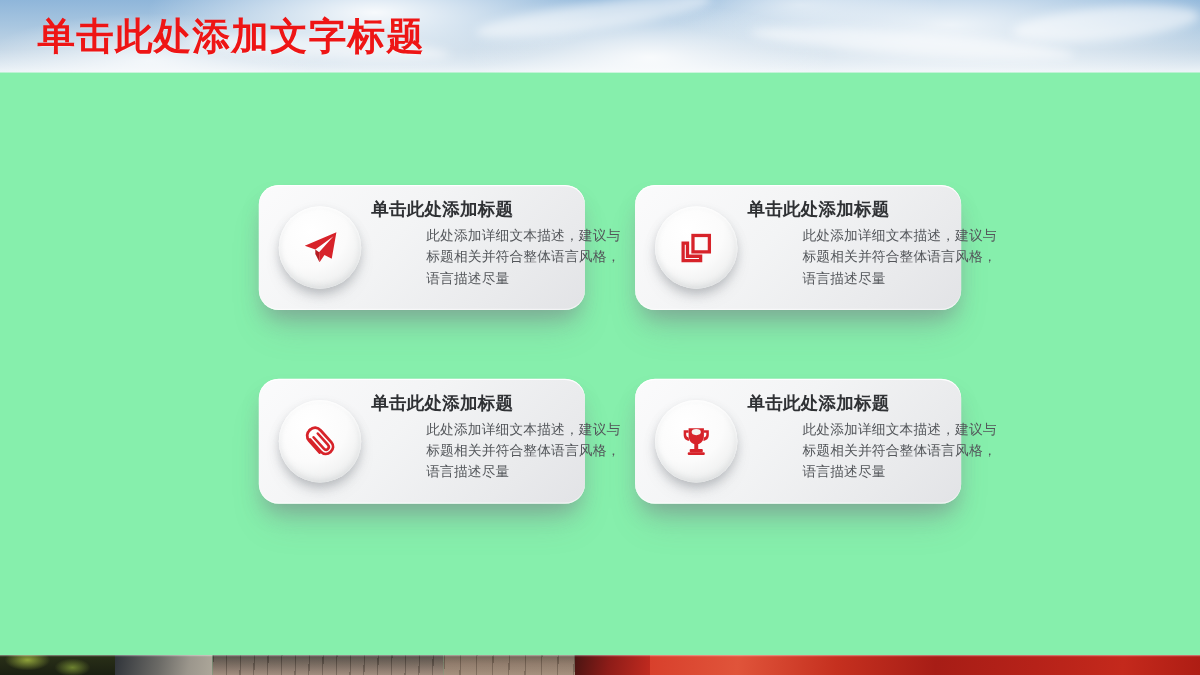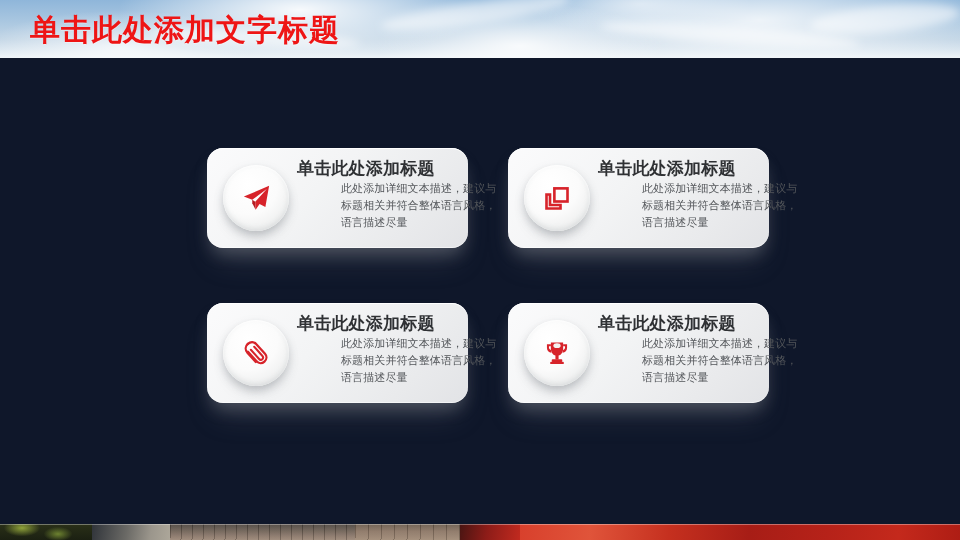"单击此处添加文字标题" .slide { background: #0f172a -> #86efac }
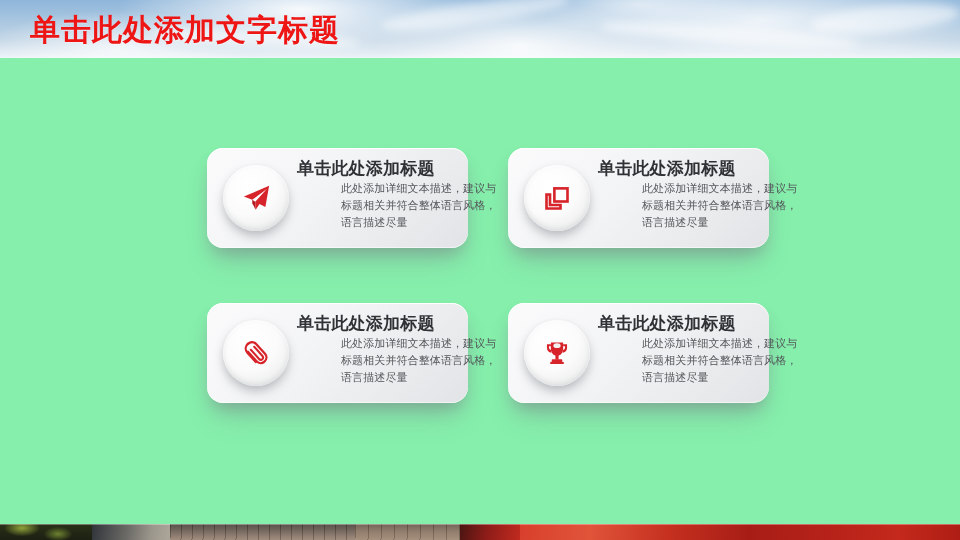"单击此处添加标题" .card-title { font-size: 17px -> 14px }
